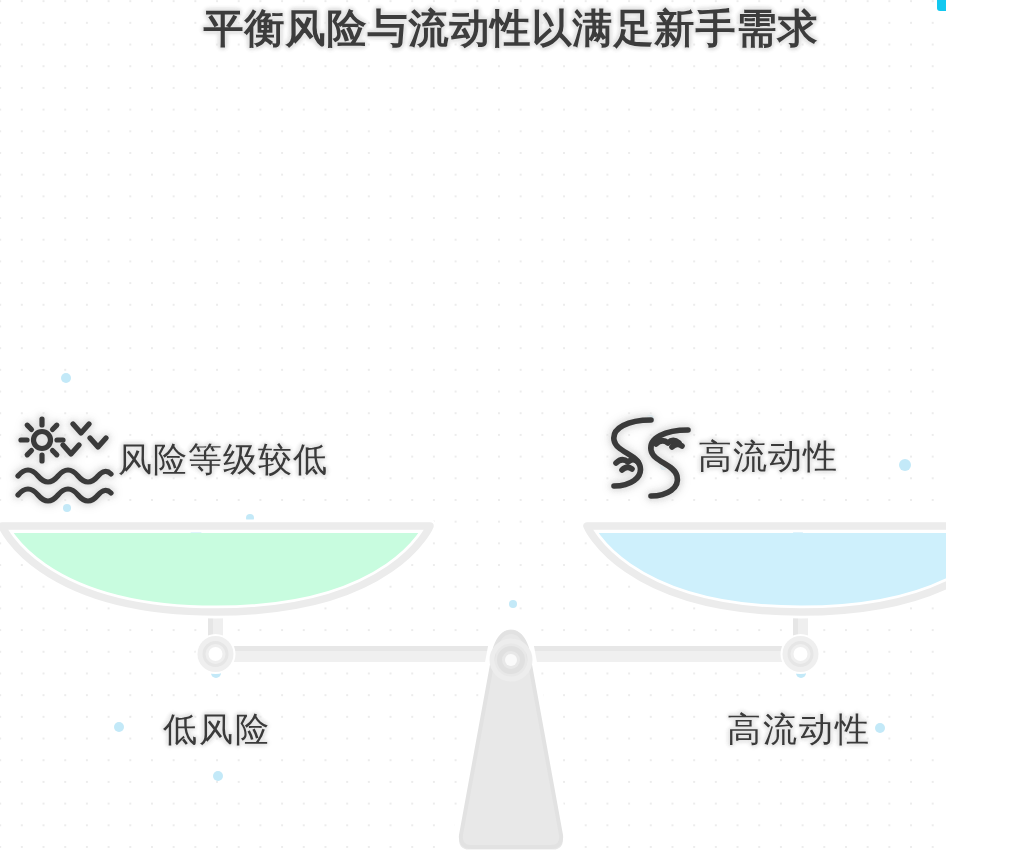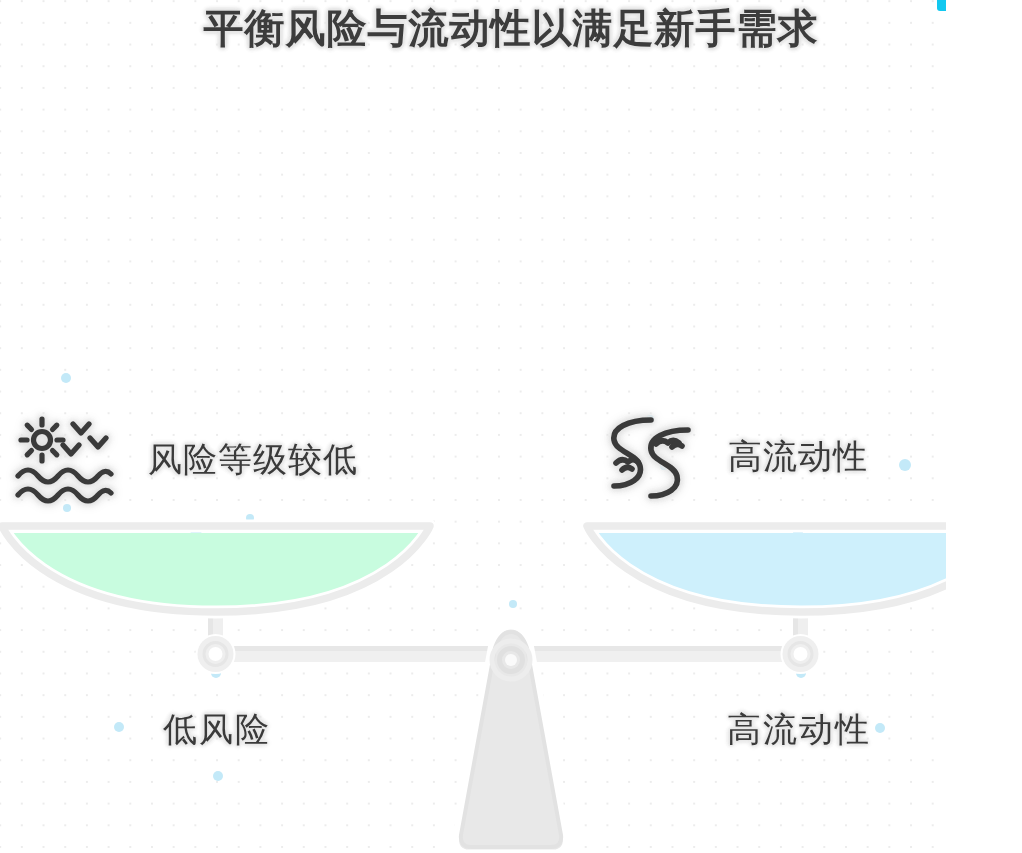"风险等级较低" .feature { gap: 30px -> 0 }
